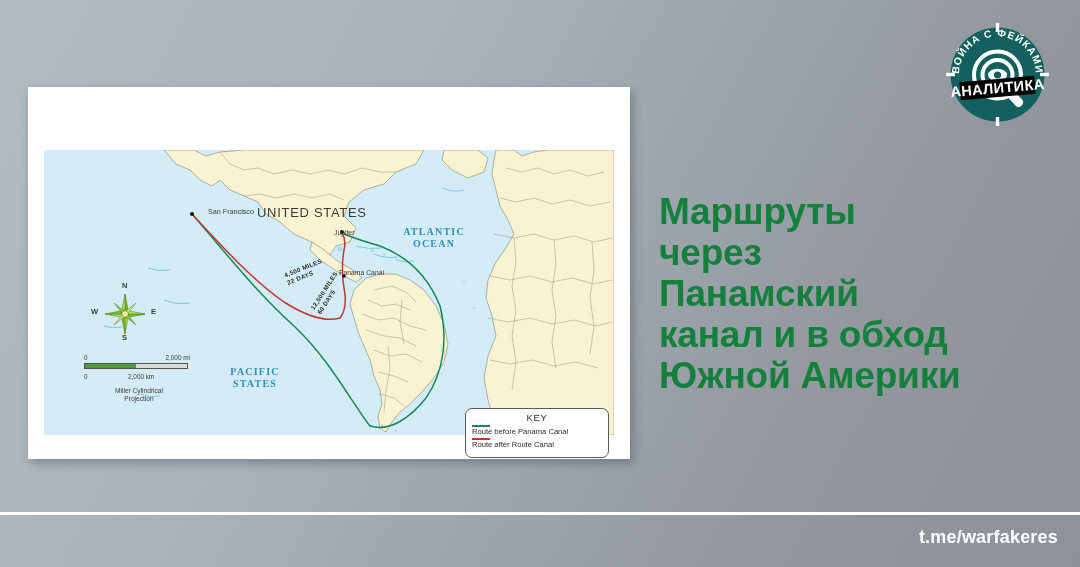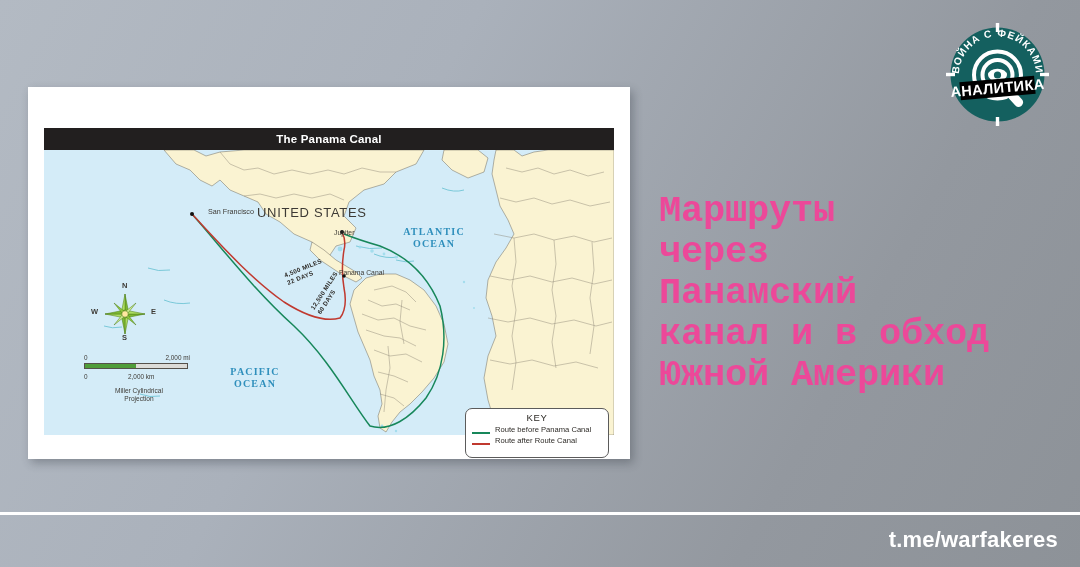"The Panama Canal" div { html: <div> <span>The Panama Canal</span> </div> -> none }
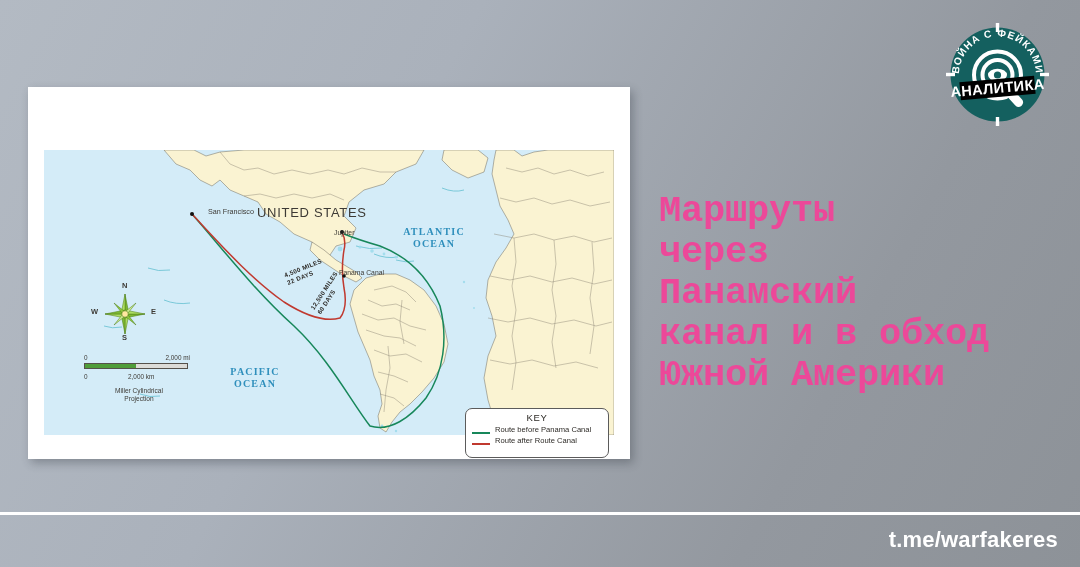"Маршруты" #headline { color: #ec4899 -> #15803d; font-family: Liberation Mono, monospace -> none }
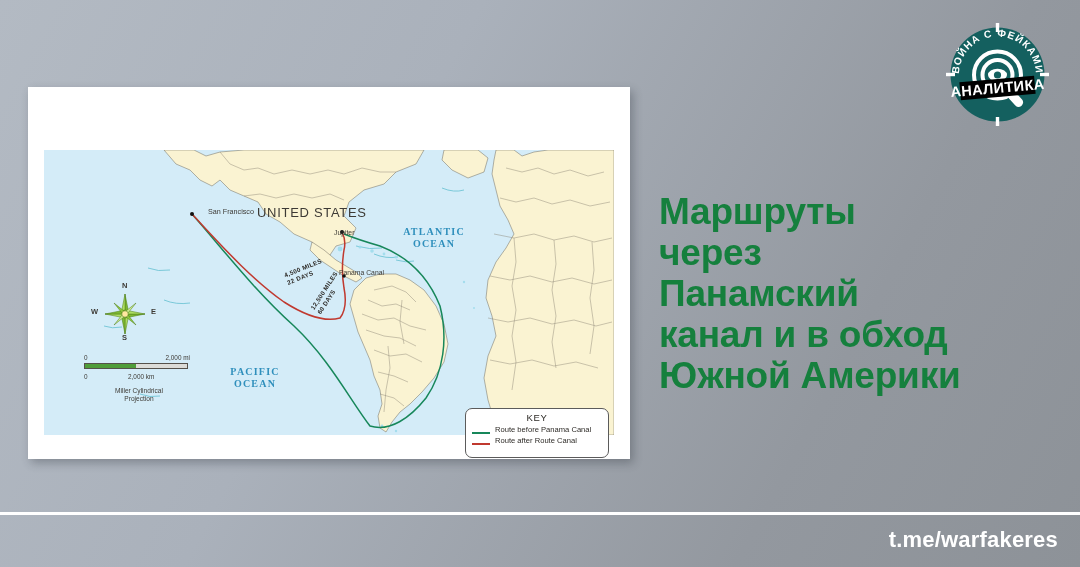"PACIFIC" div.ocean-label { text: OCEAN -> STATES }
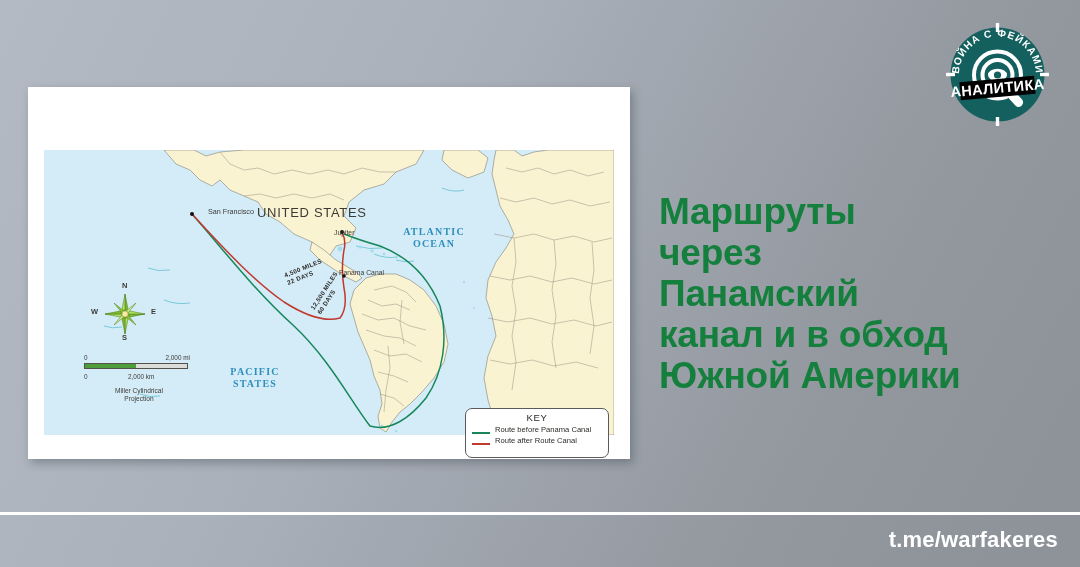"Route before Panama Canal" .key-row { align-items: flex-end -> flex-start; flex-direction: none -> column }
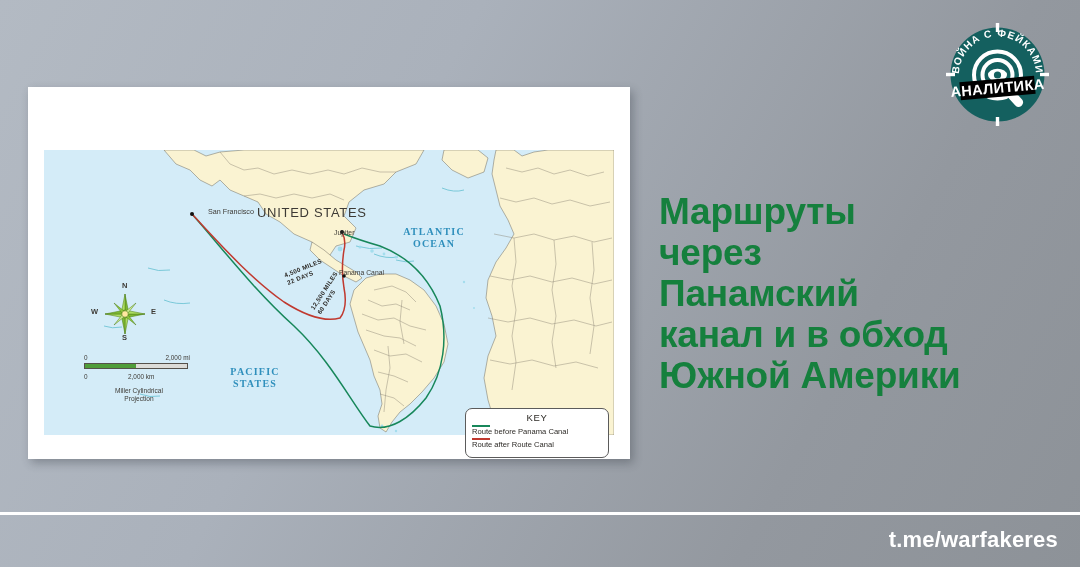"t.me/warfakeres" #footer-handle { font-size: 22px -> 18px }
